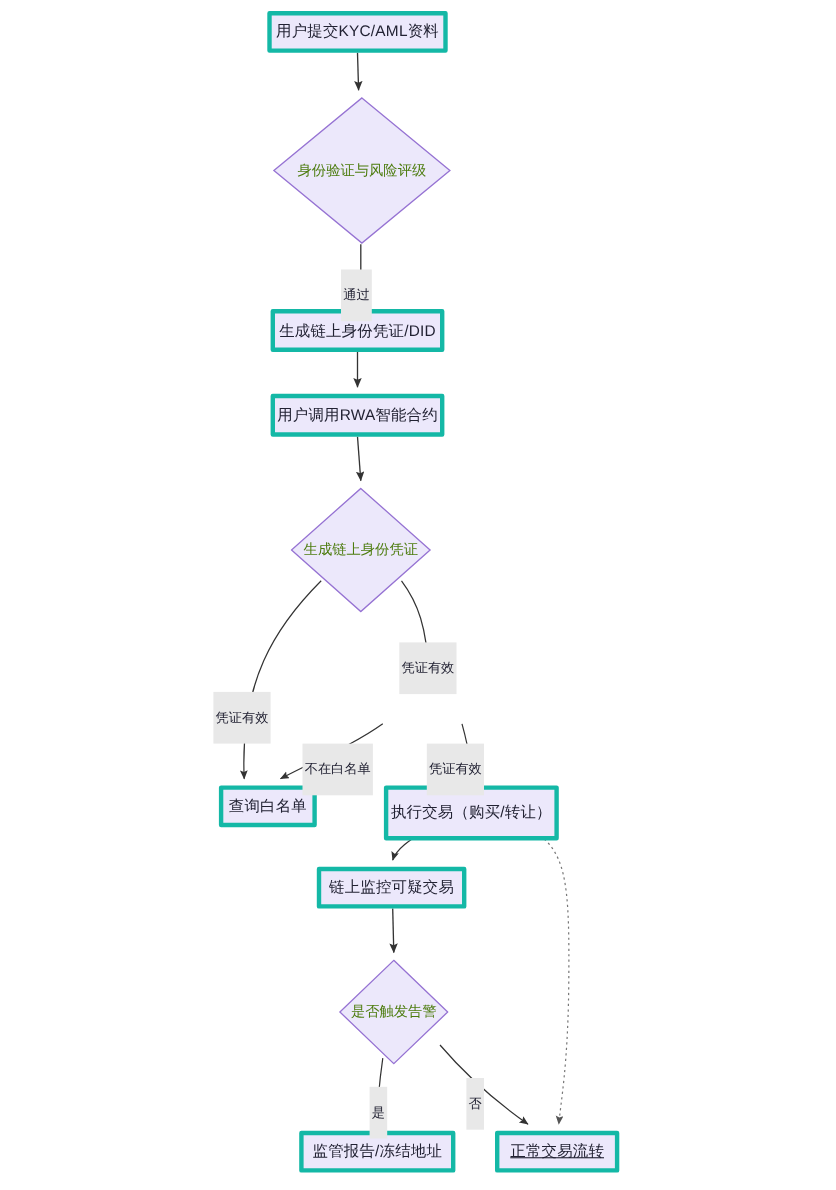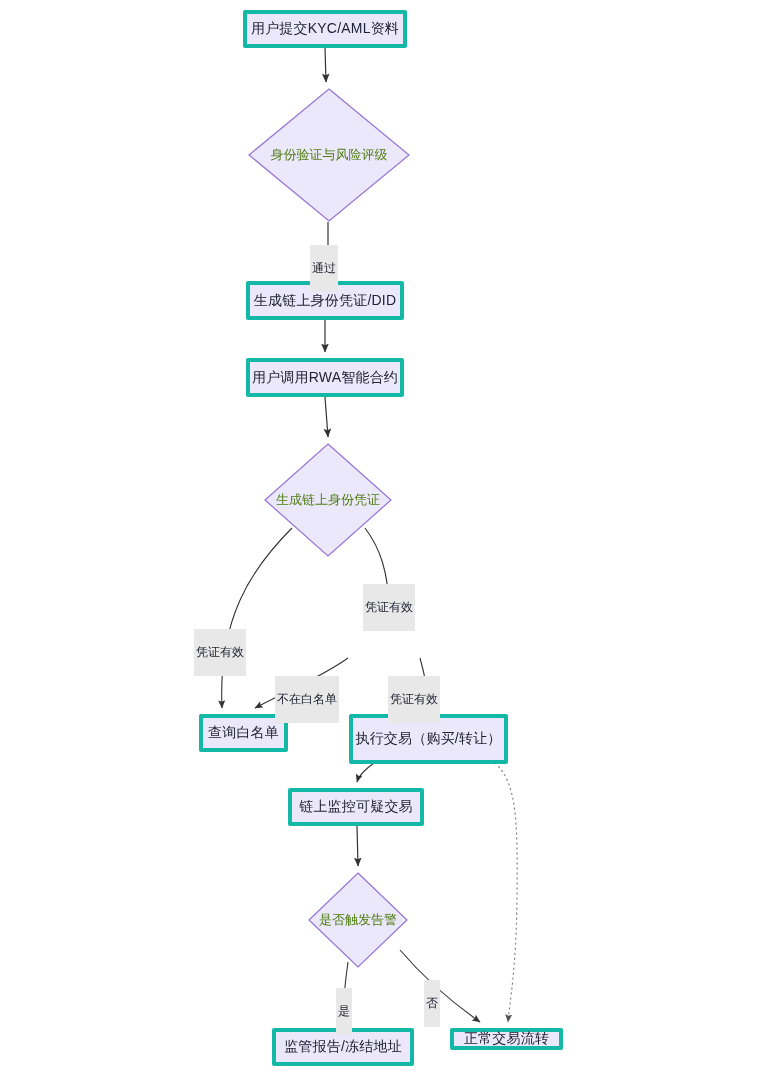"正常交易流转" div.node { height: 22px -> 38px; text-decoration: none -> underline }
